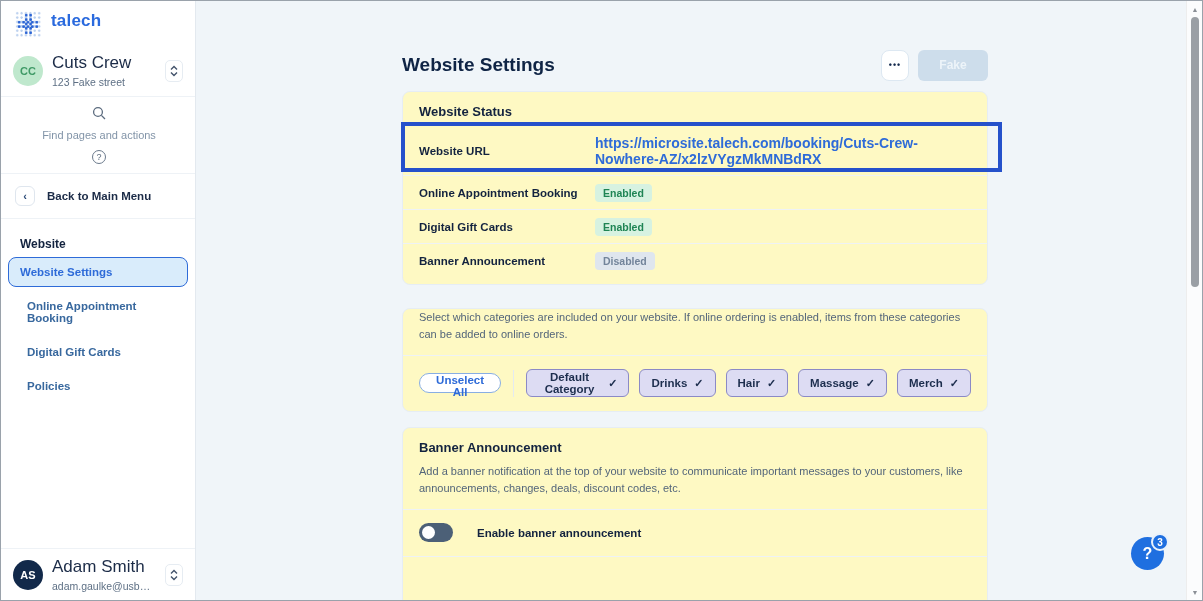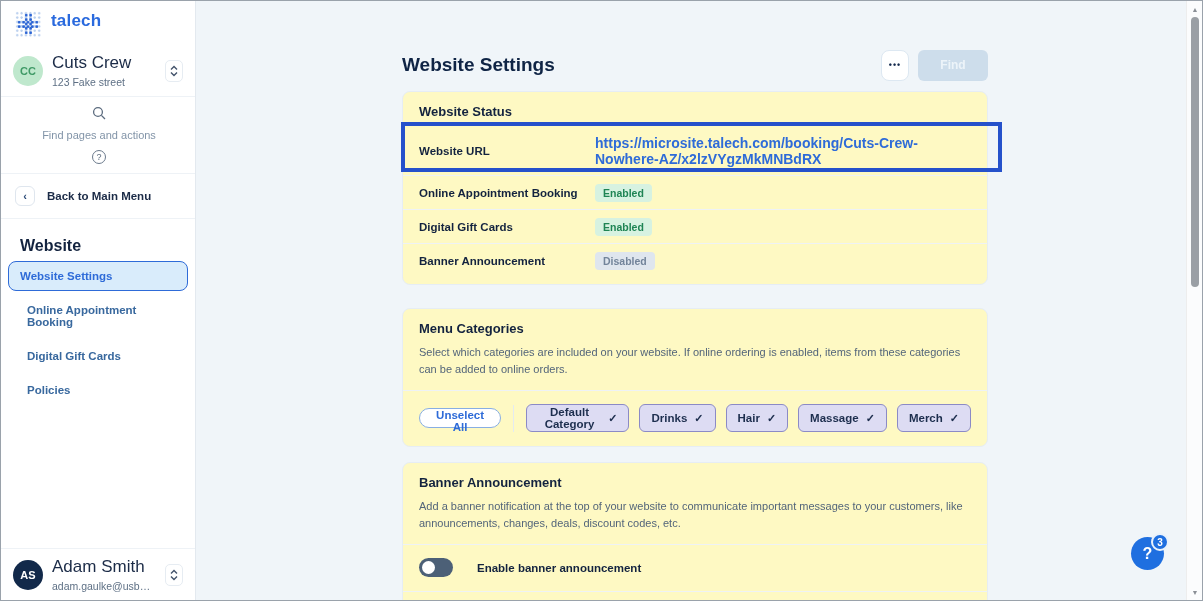"Find" button.save-btn { text: Find -> Fake }
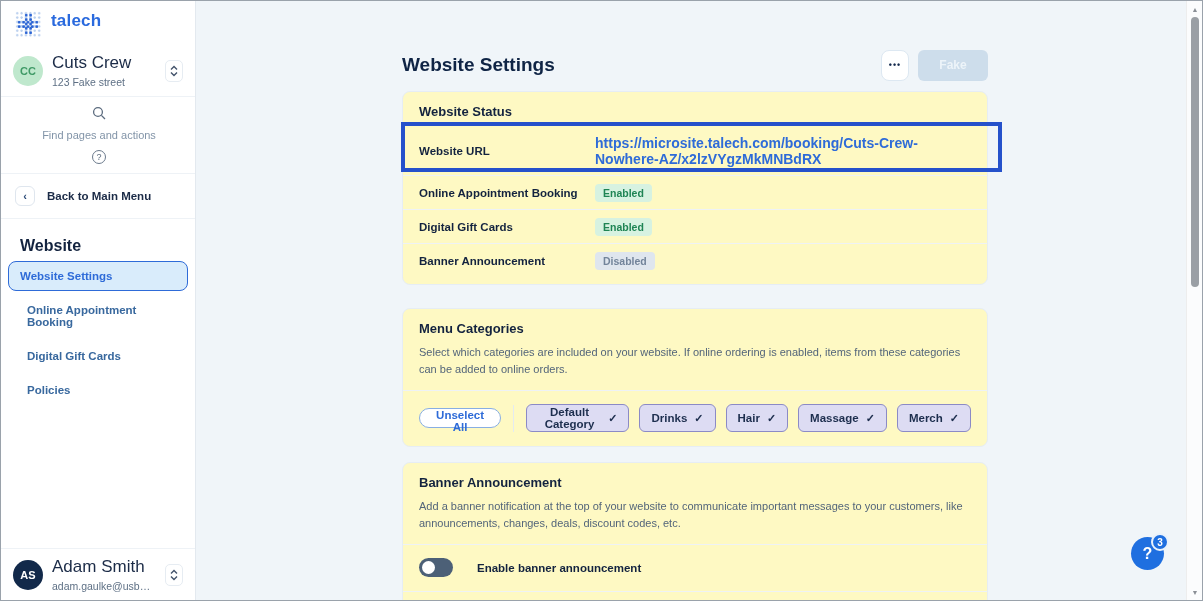"Website" .section-title { font-size: 16px -> 12px }
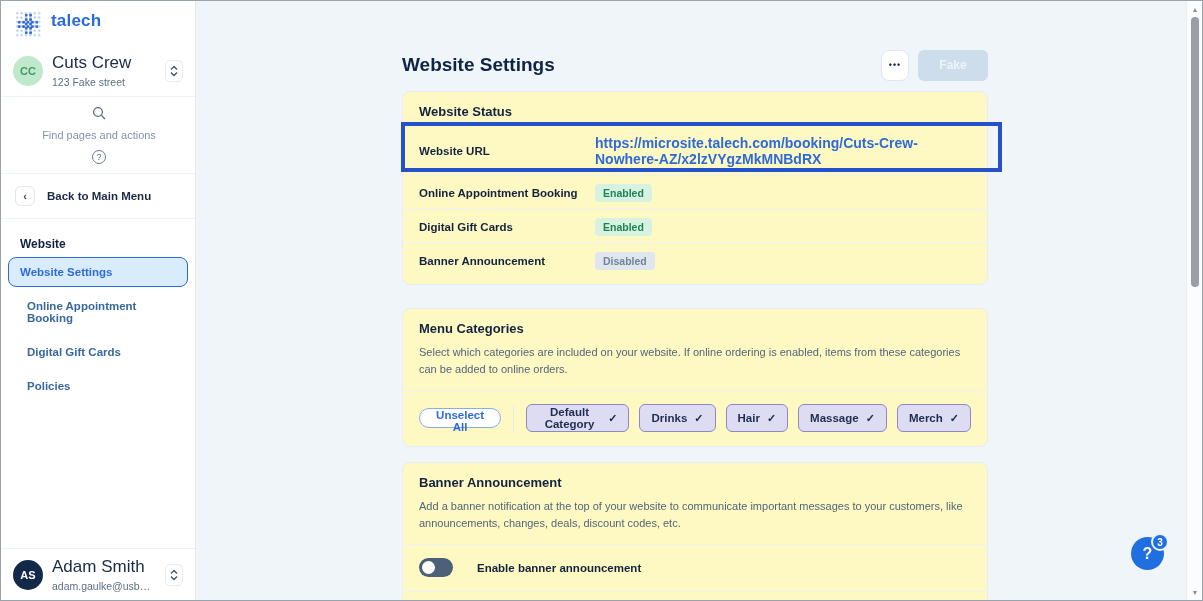"Menu Categories" div.card-heading { html: <div>Menu Categories</div> -> none }
